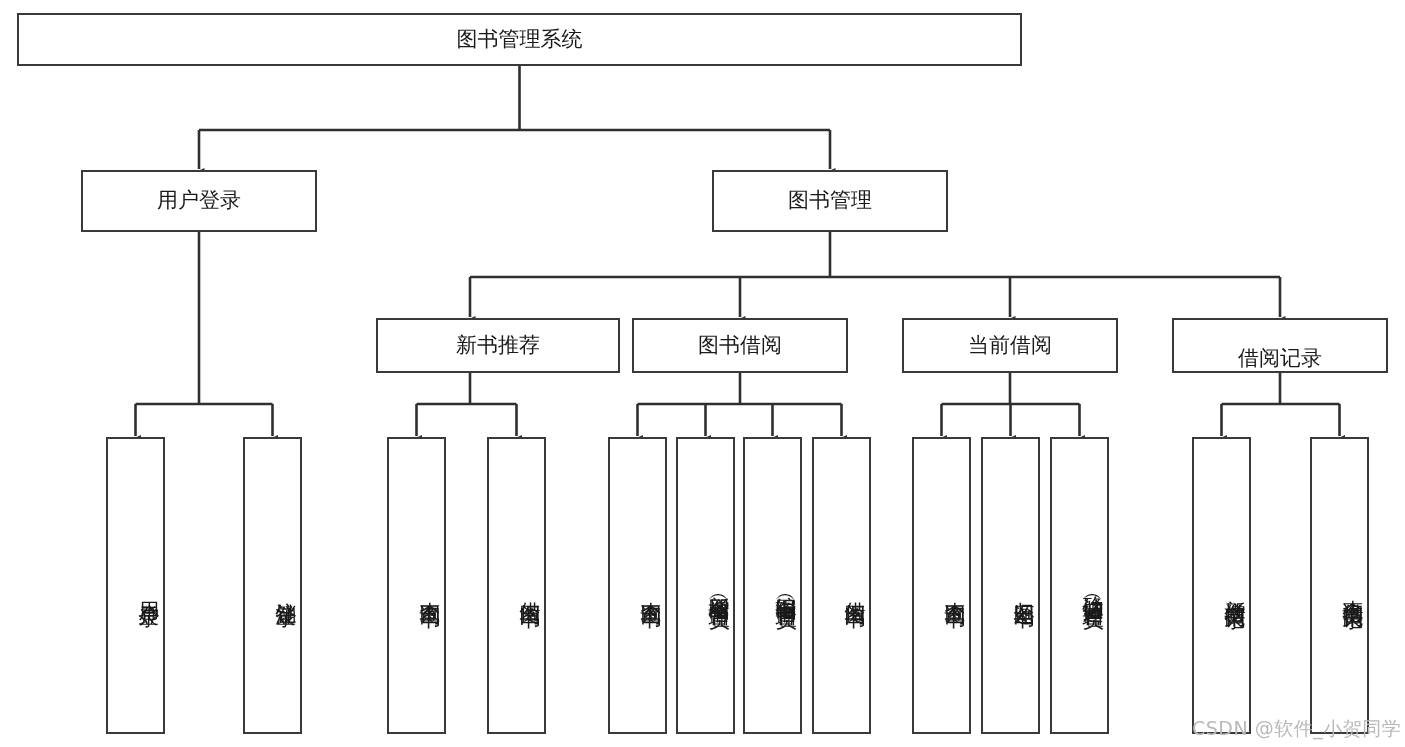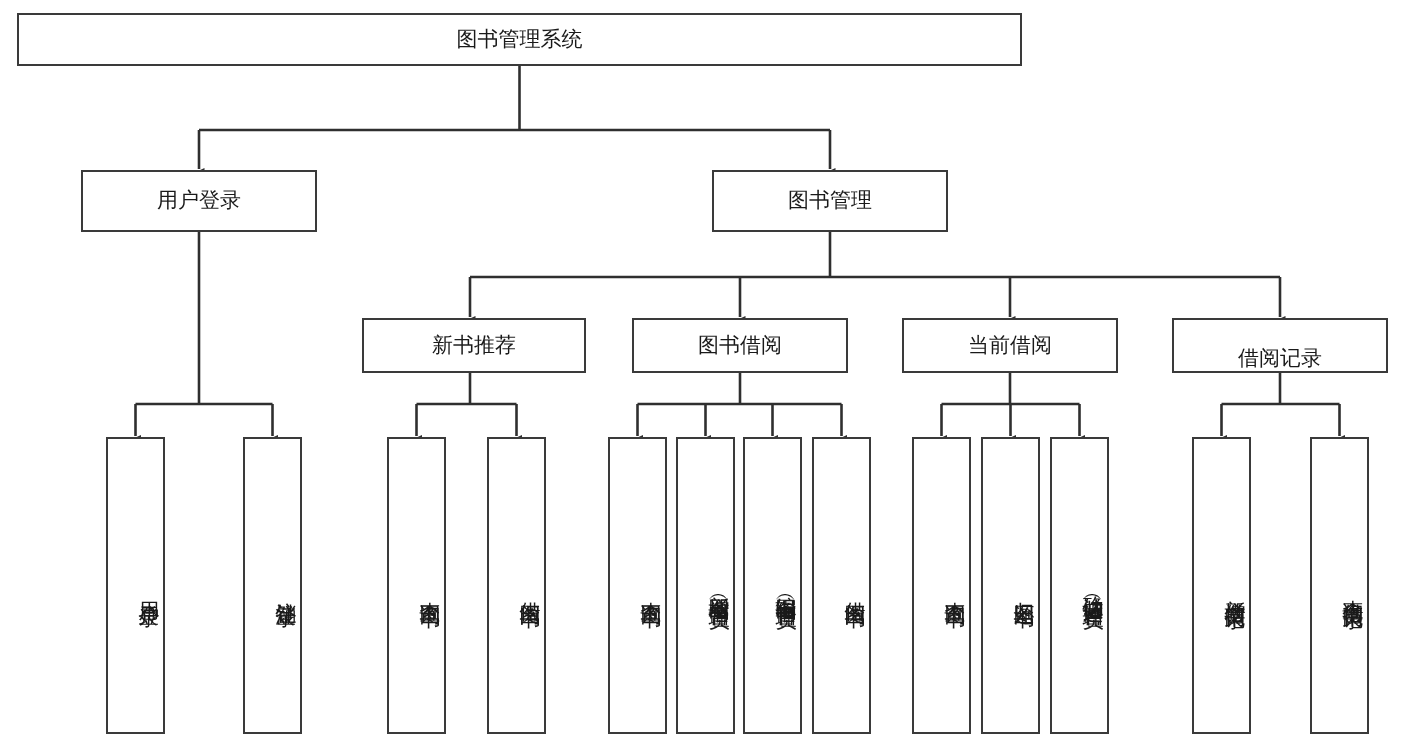"新书推荐" div.node { left: 362px -> 376px; width: 224px -> 244px }
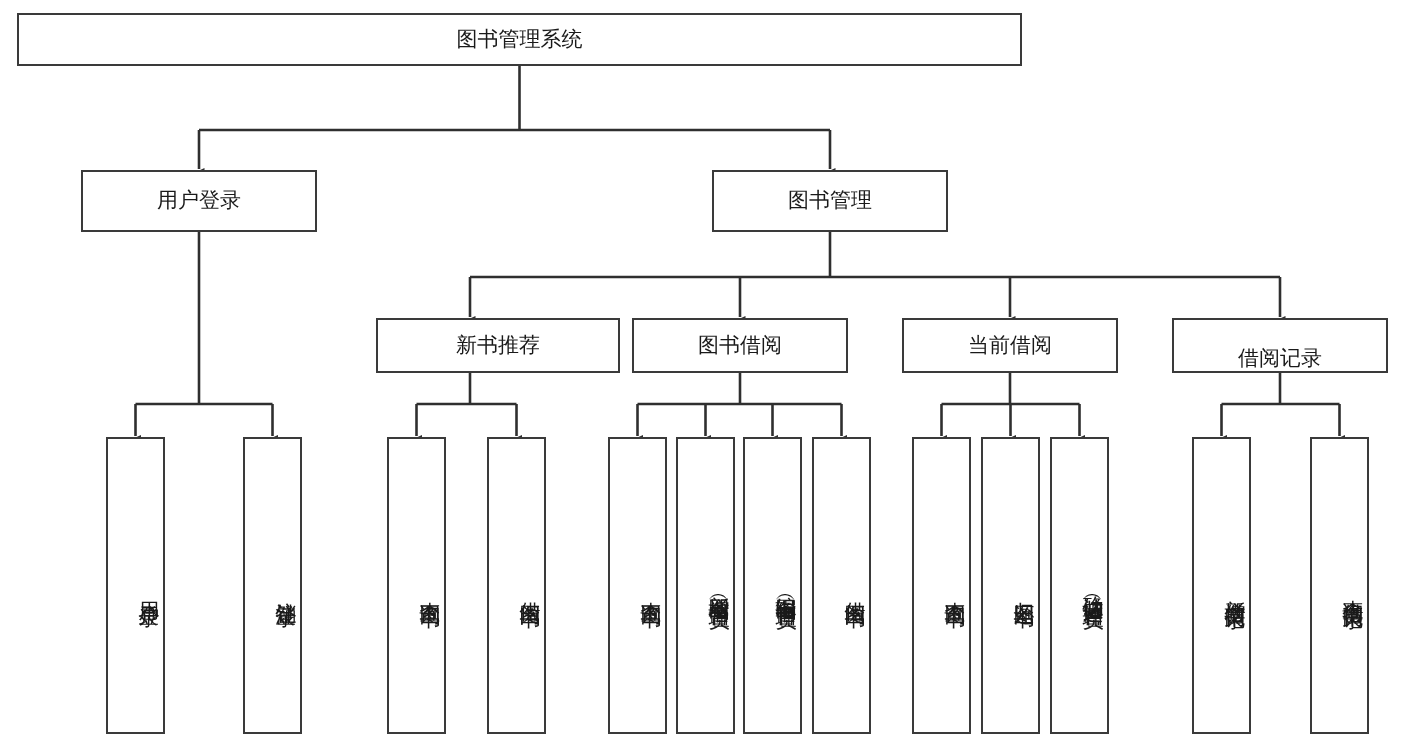"CSDN @软件_小贺同学" div.watermark { html: none -> <div>CSDN @软件_小贺同学</div> }
